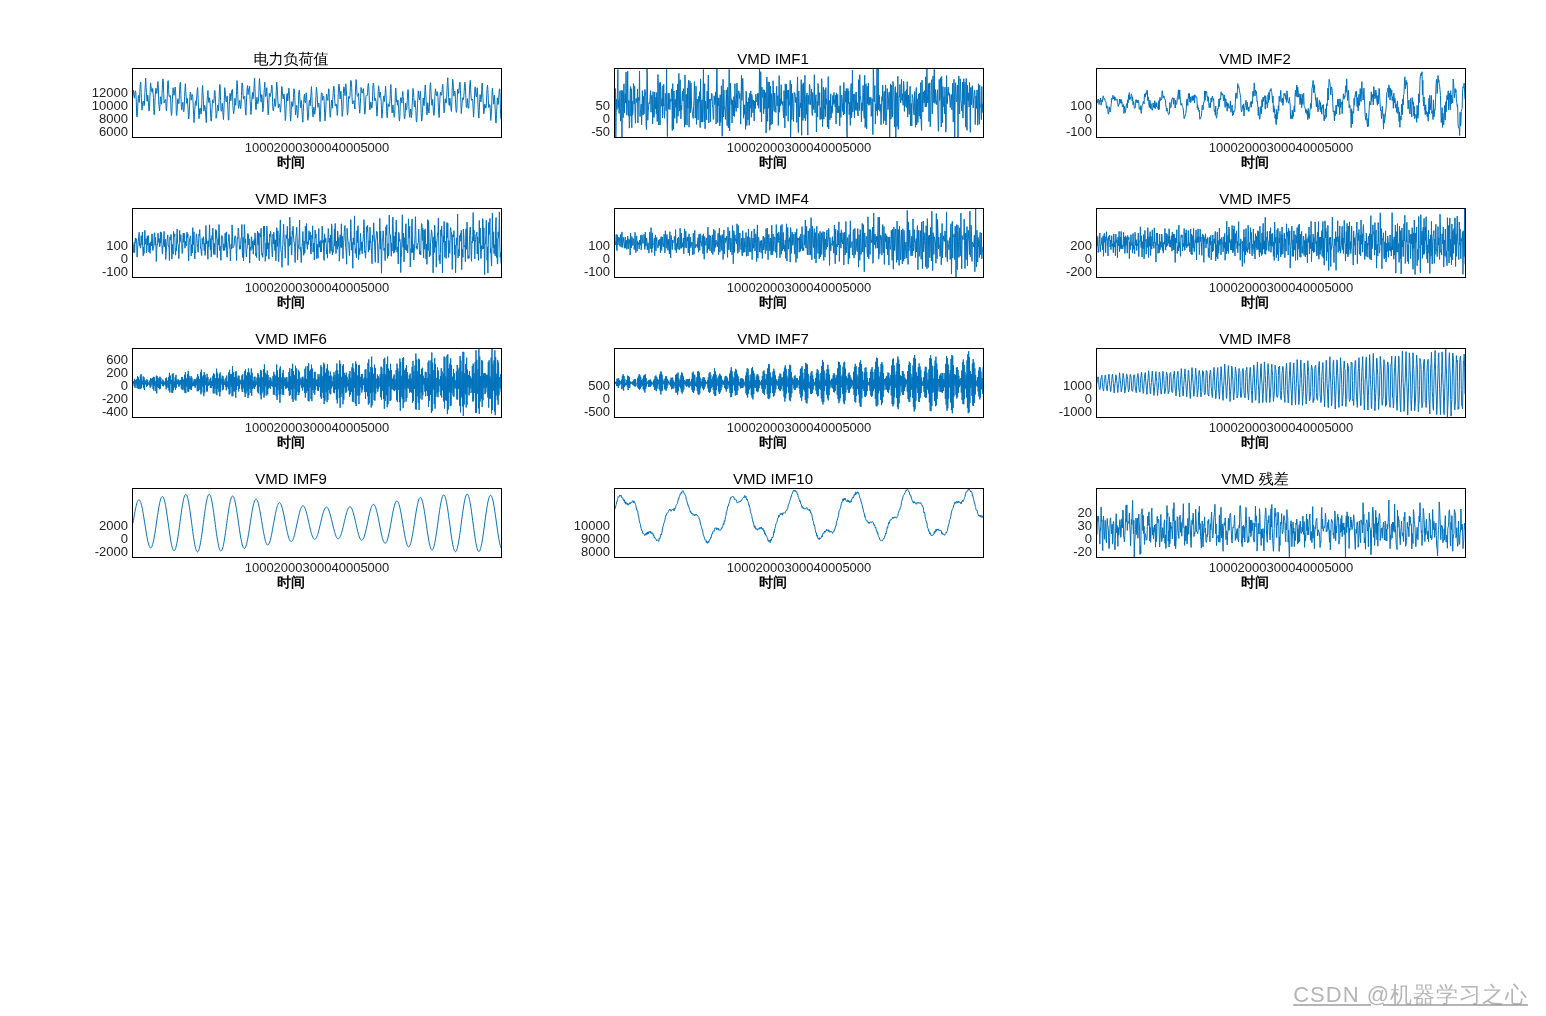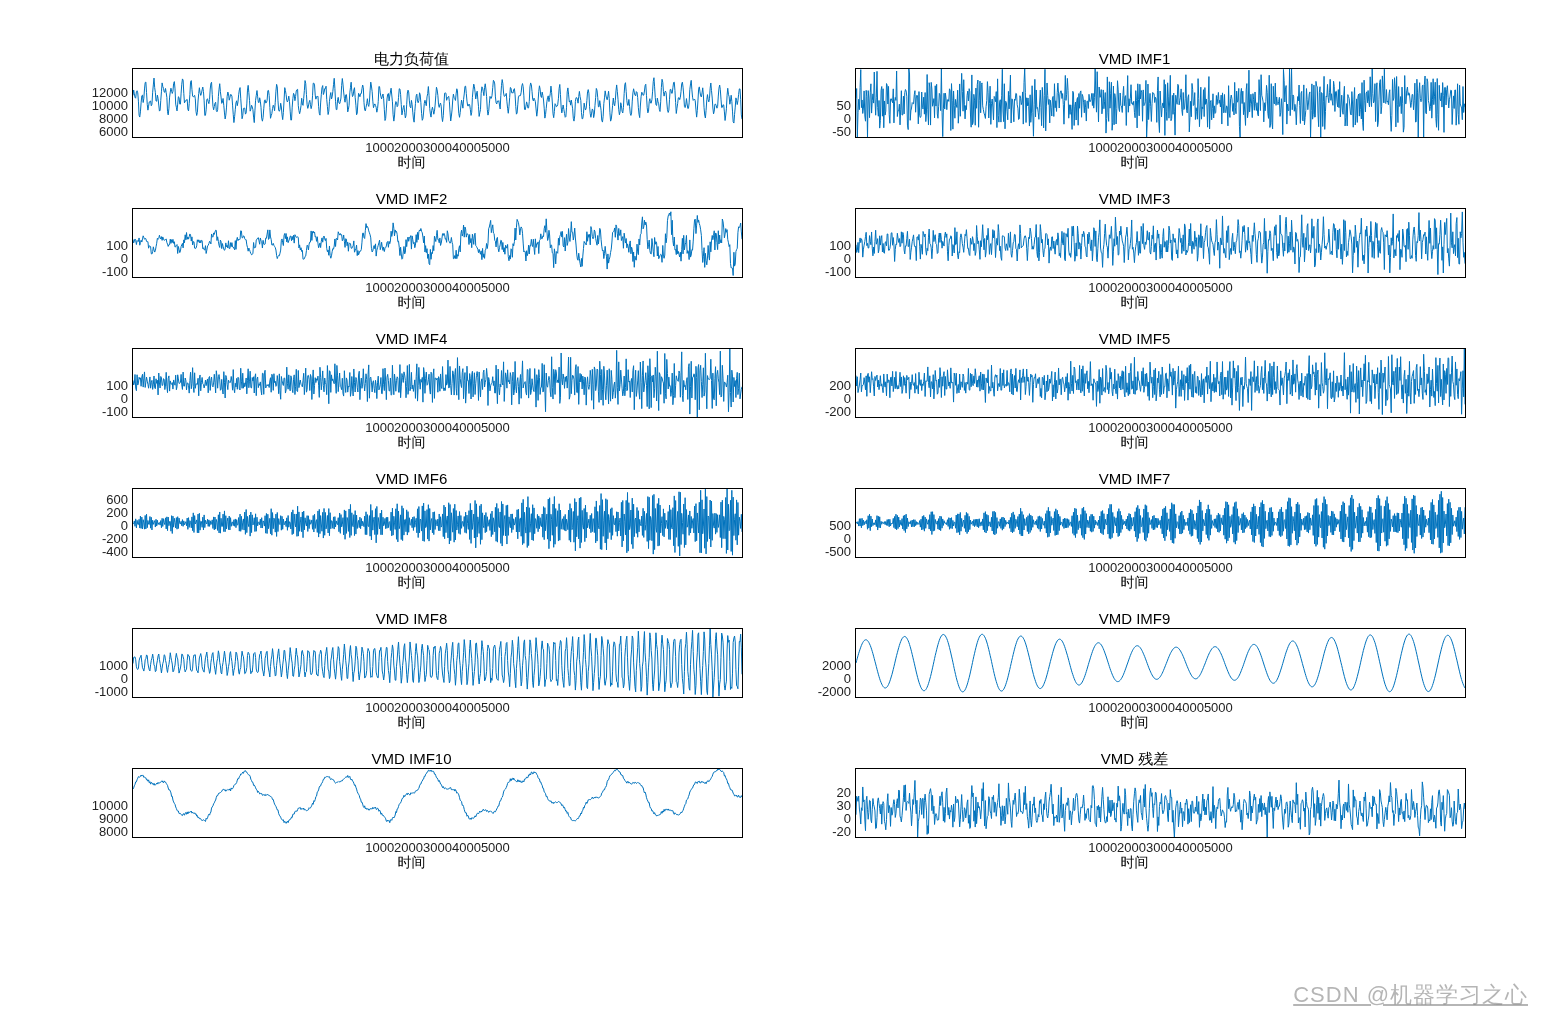"电力负荷值" .figure { grid-template-columns: 1fr 1fr -> 1fr 1fr 1fr }
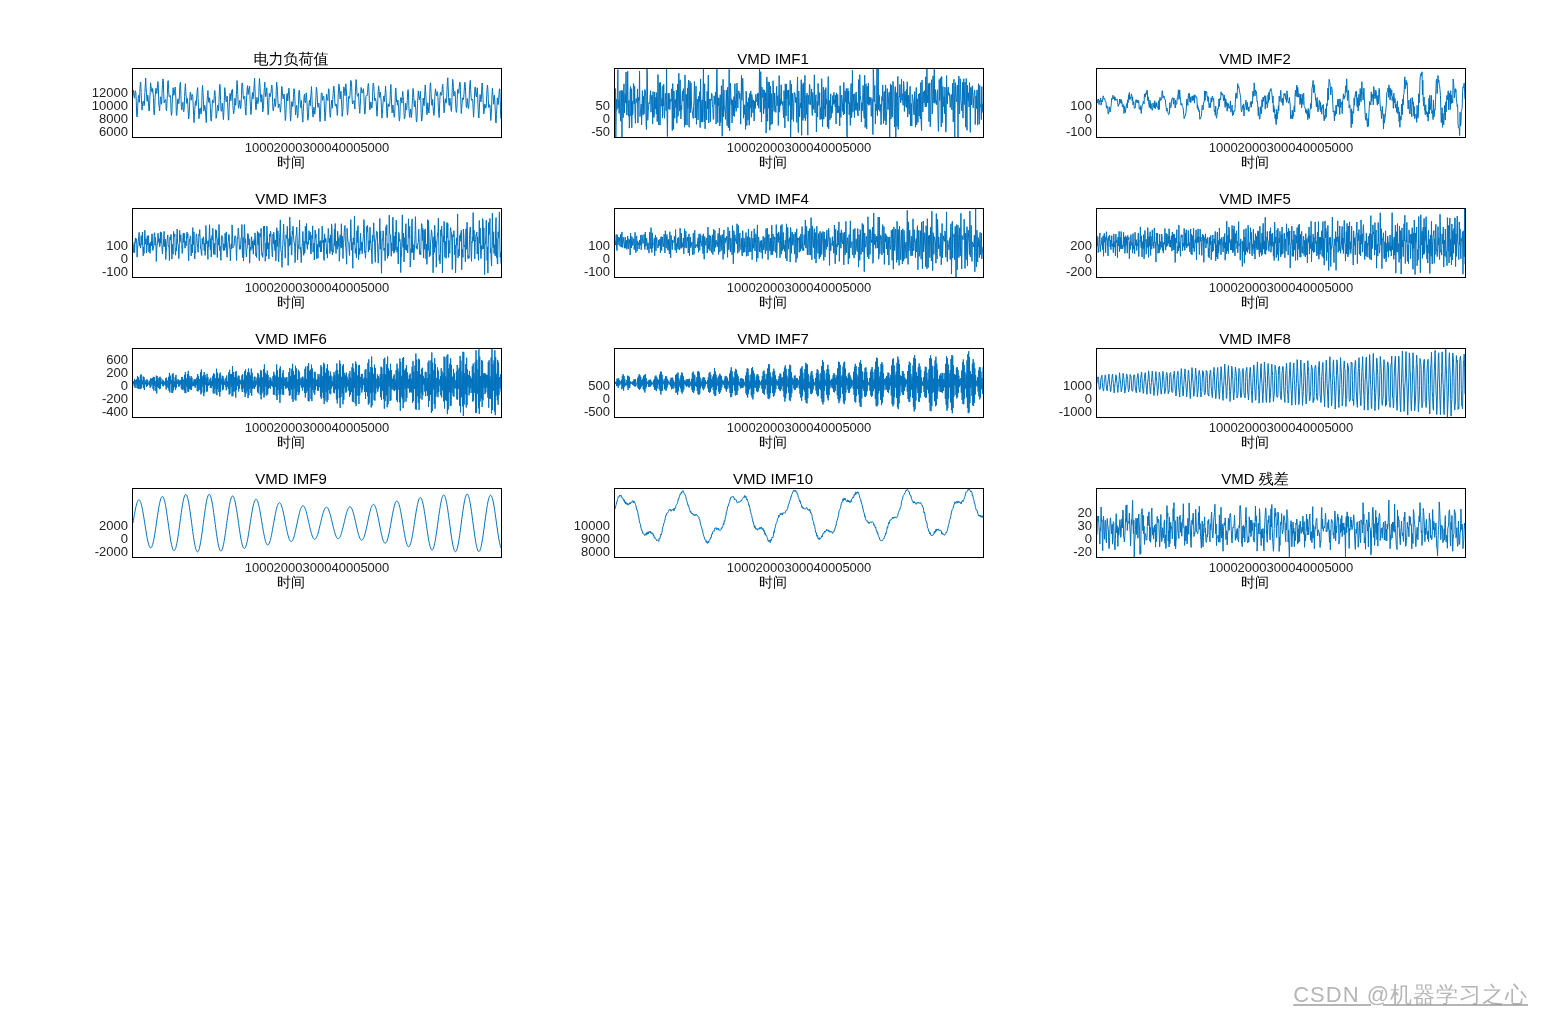"时间" .xlabel { font-weight: none -> bold }
